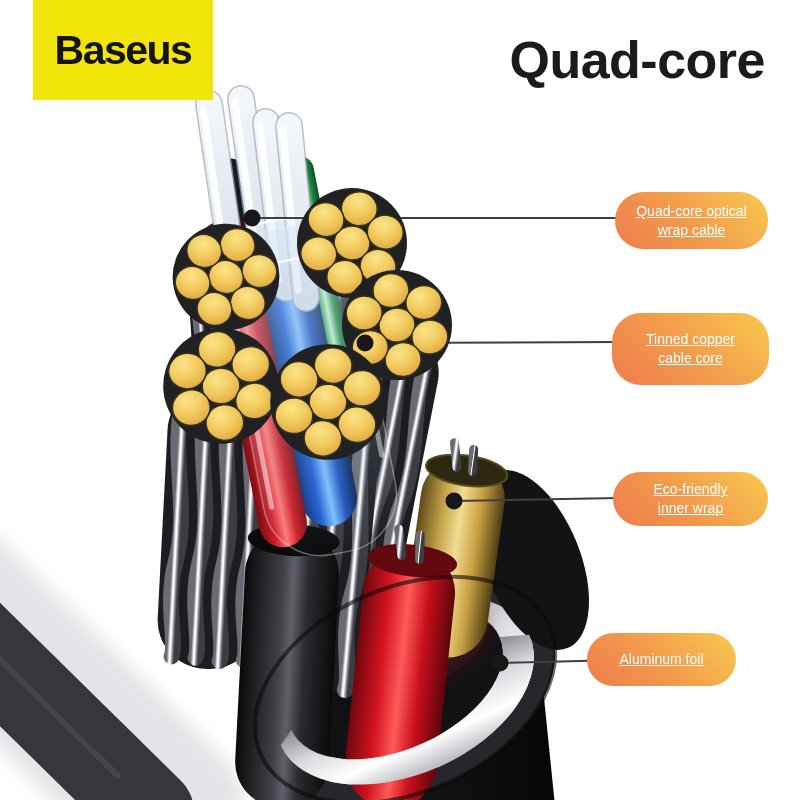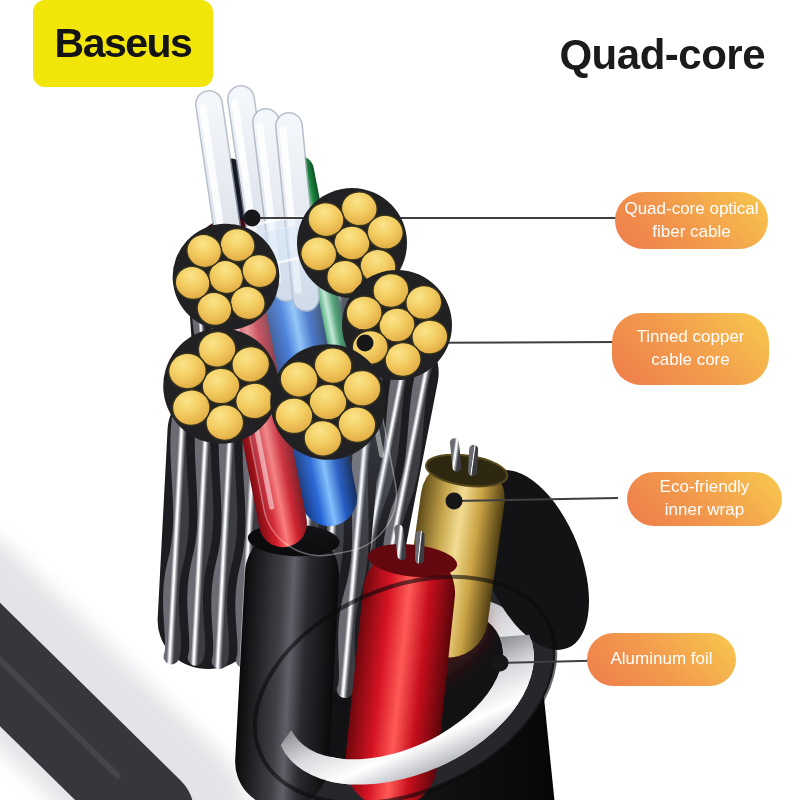"Baseus" .logo { border-radius: 12px -> none; height: 87px -> 100px }
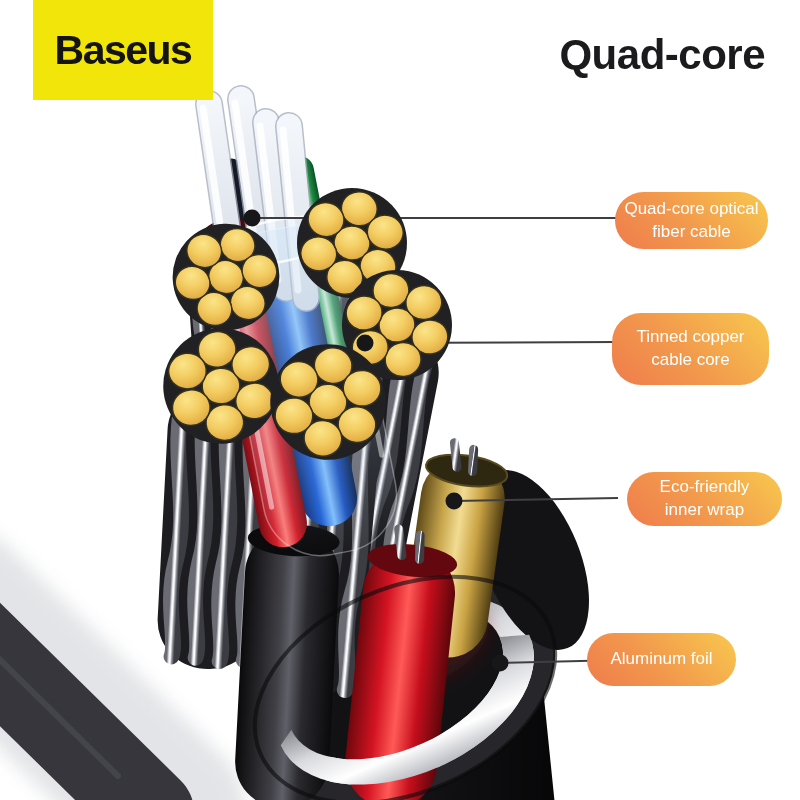"Quad-core" .title { font-size: 42px -> 52px }
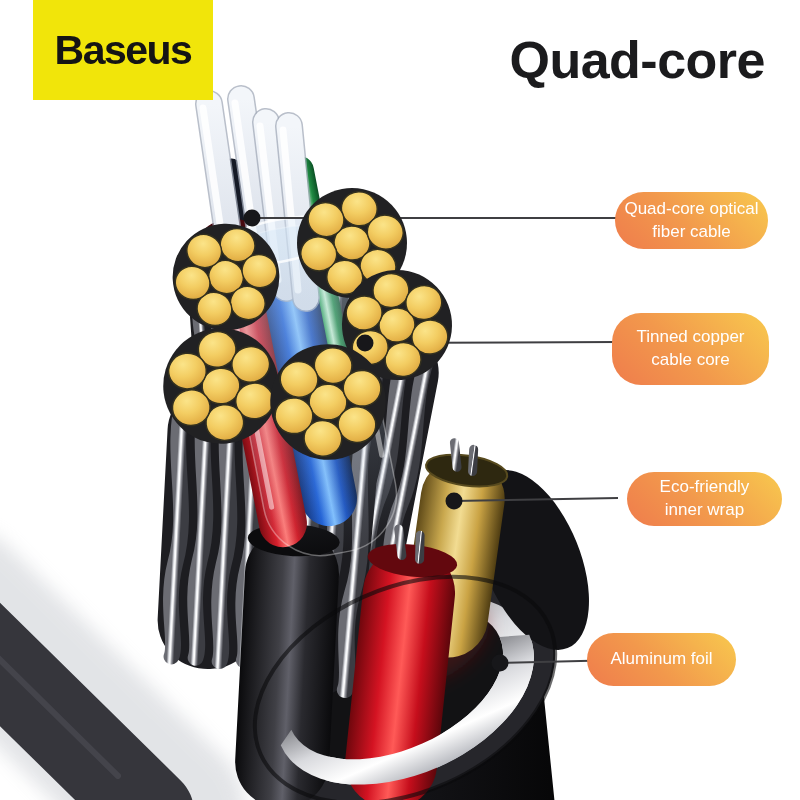"Quad-core optical" .pill { font-size: 17px -> 14px; text-decoration: none -> underline }
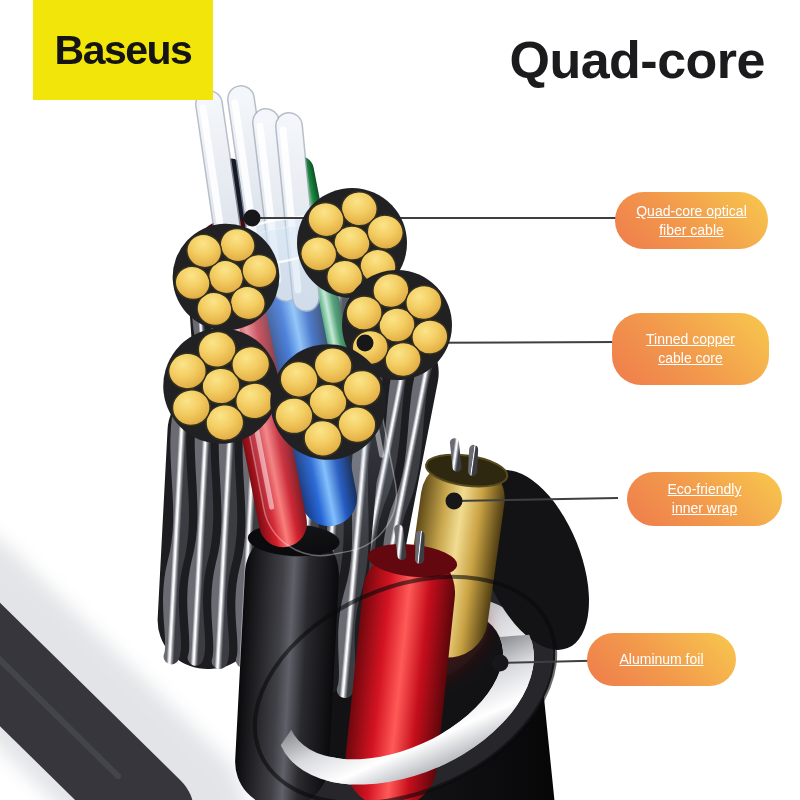"fiber cable" div { text: fiber -> wrap }
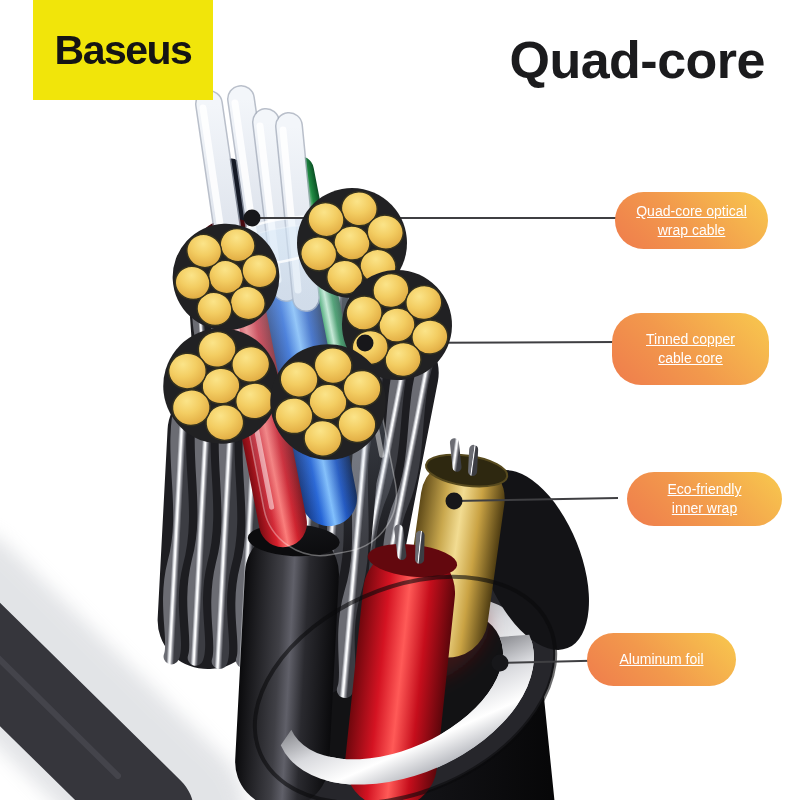"Eco-friendly" .pill-3 { left: 627px -> 613px }
